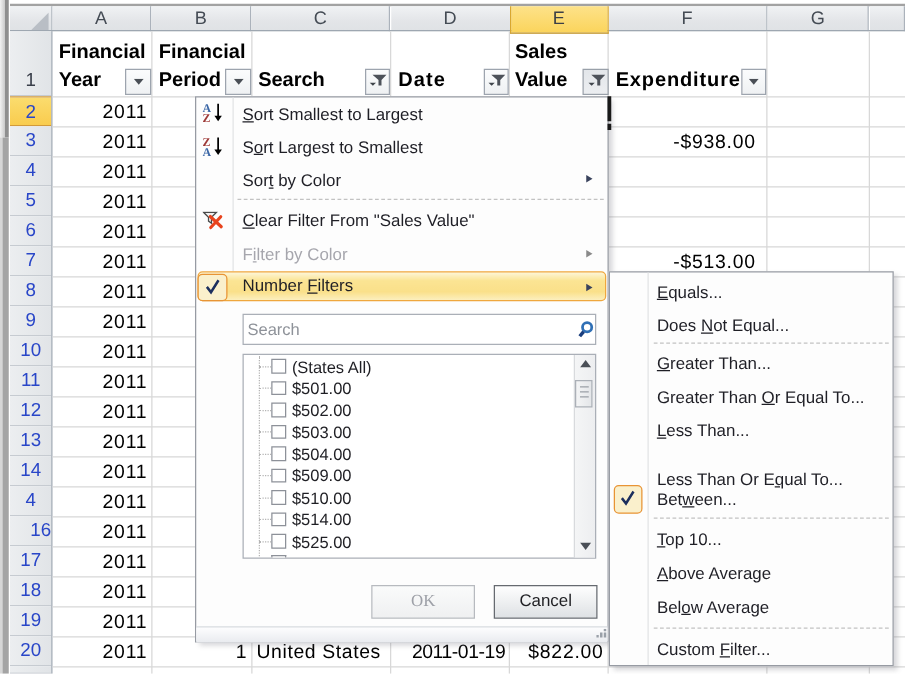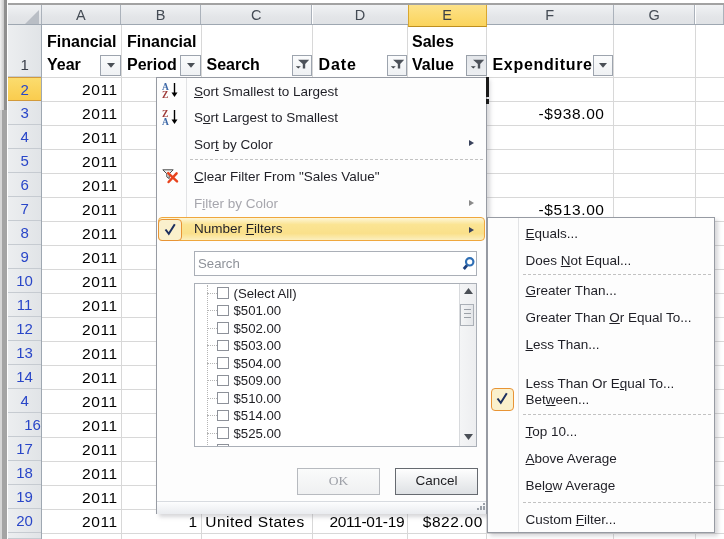"(Select All)" div.li { text: Select -> States }
